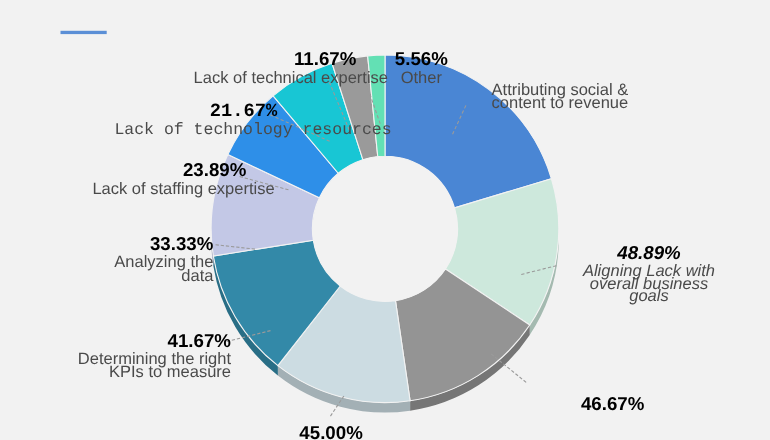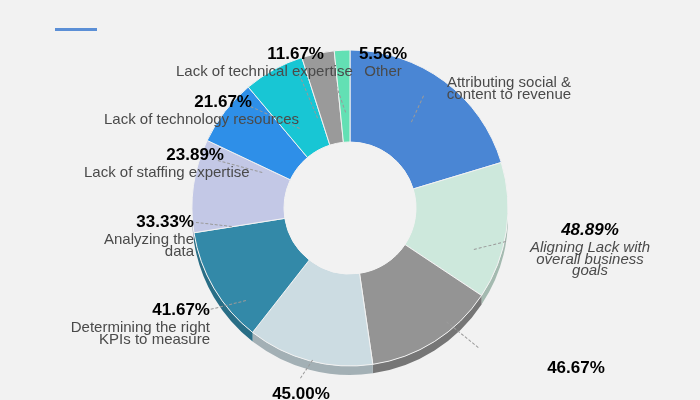"21.67%" #c-techresources { font-family: none -> Liberation Mono, monospace }
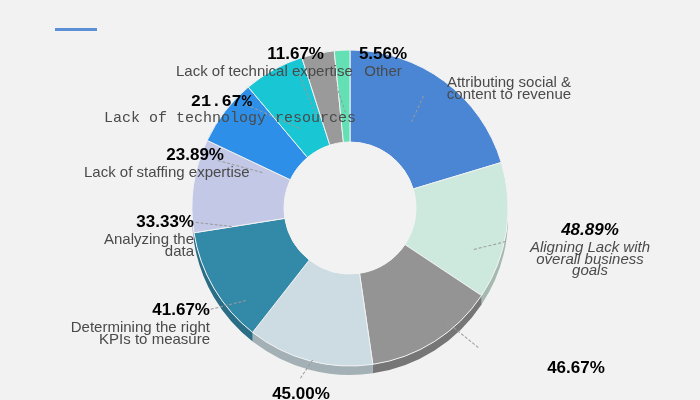"46.67%" #c-leads { left: 501px -> 482px }
